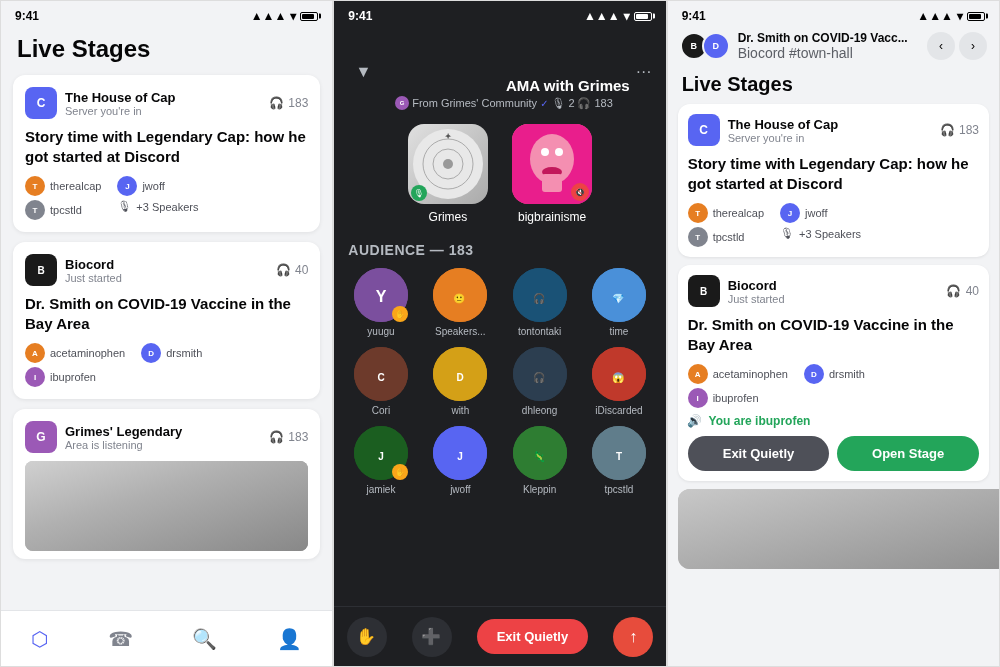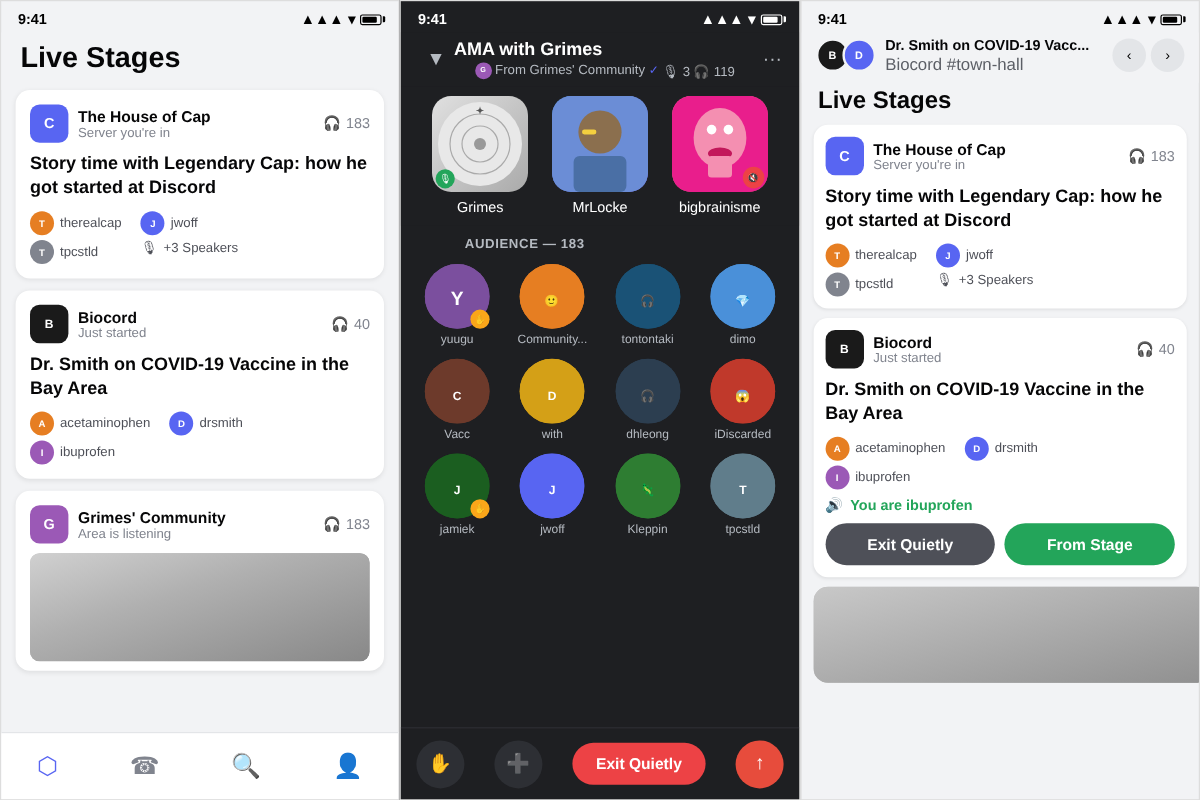"AMA with Grimes" .s2-title-area { margin-top: none -> 44px; text-align: left -> right }
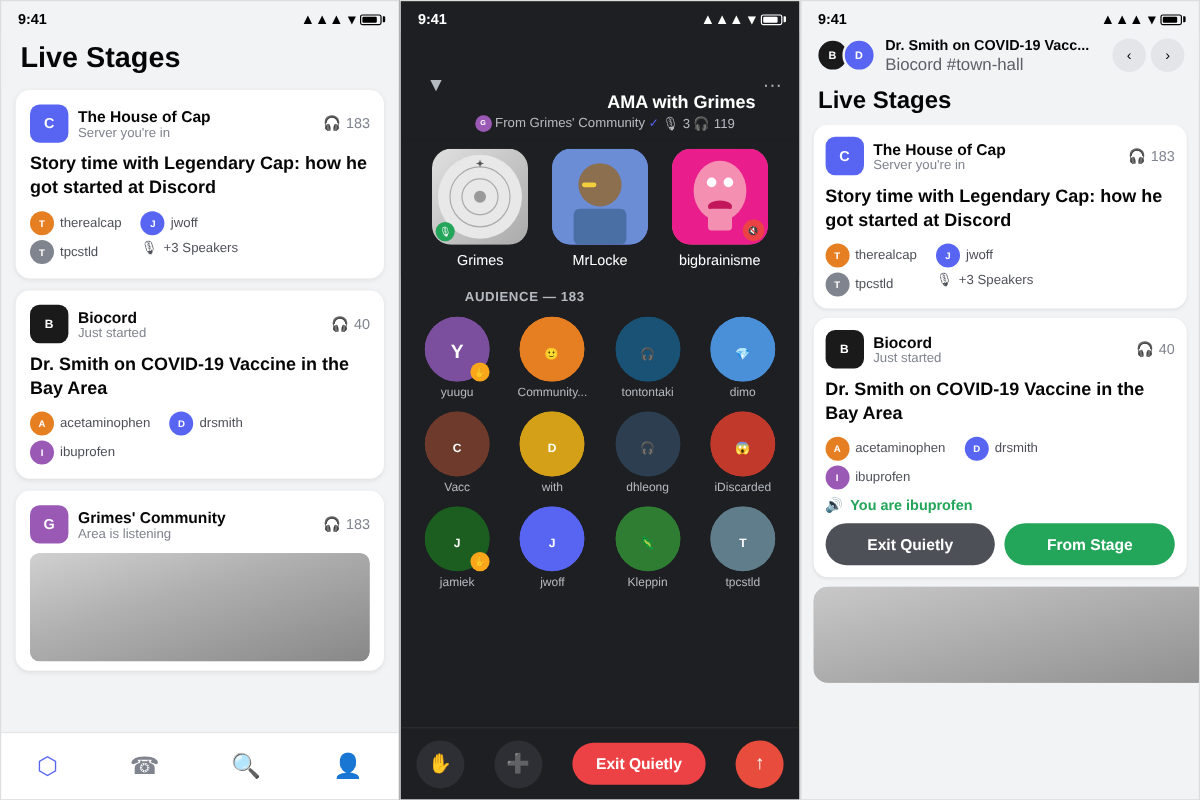"🎙 3 🎧 119" span { text: 3  🎧 119 -> 2  🎧 183 }
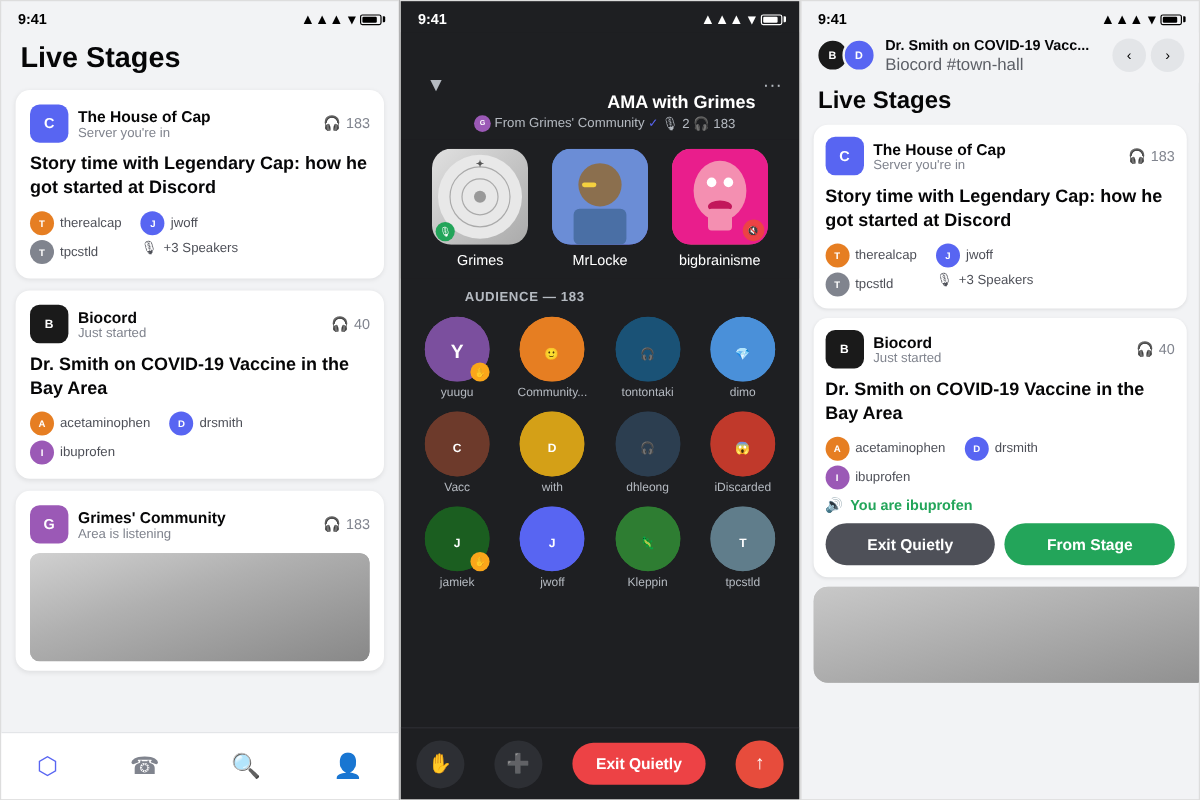"MrLocke" div.s2-speaker-card { html: <div> <div> <div> <svg> <rect></rect> <circle></circle> <rect></rect> <rect></rect> </svg> </div> </div> <div>MrLocke</div> </div> -> none }
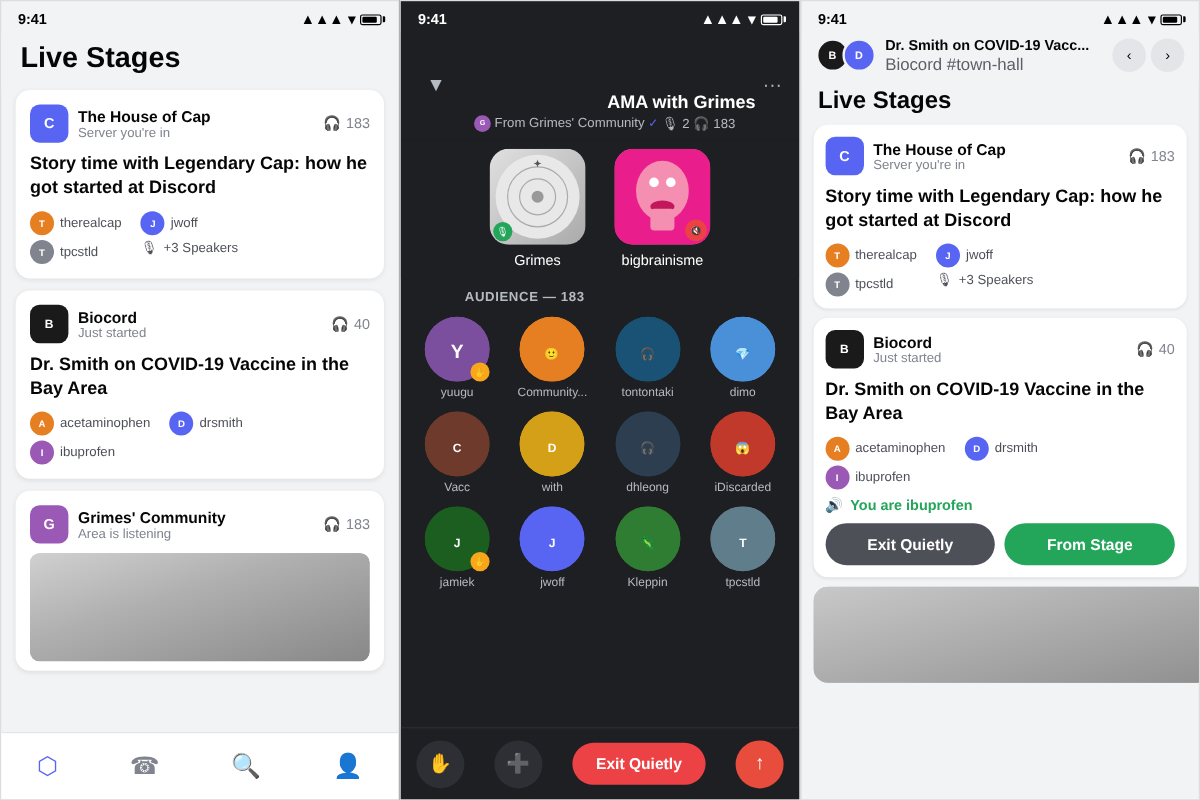"AUDIENCE — 183" .s2-audience-header { font-size: 11px -> 14px; margin-left: 39px -> none }
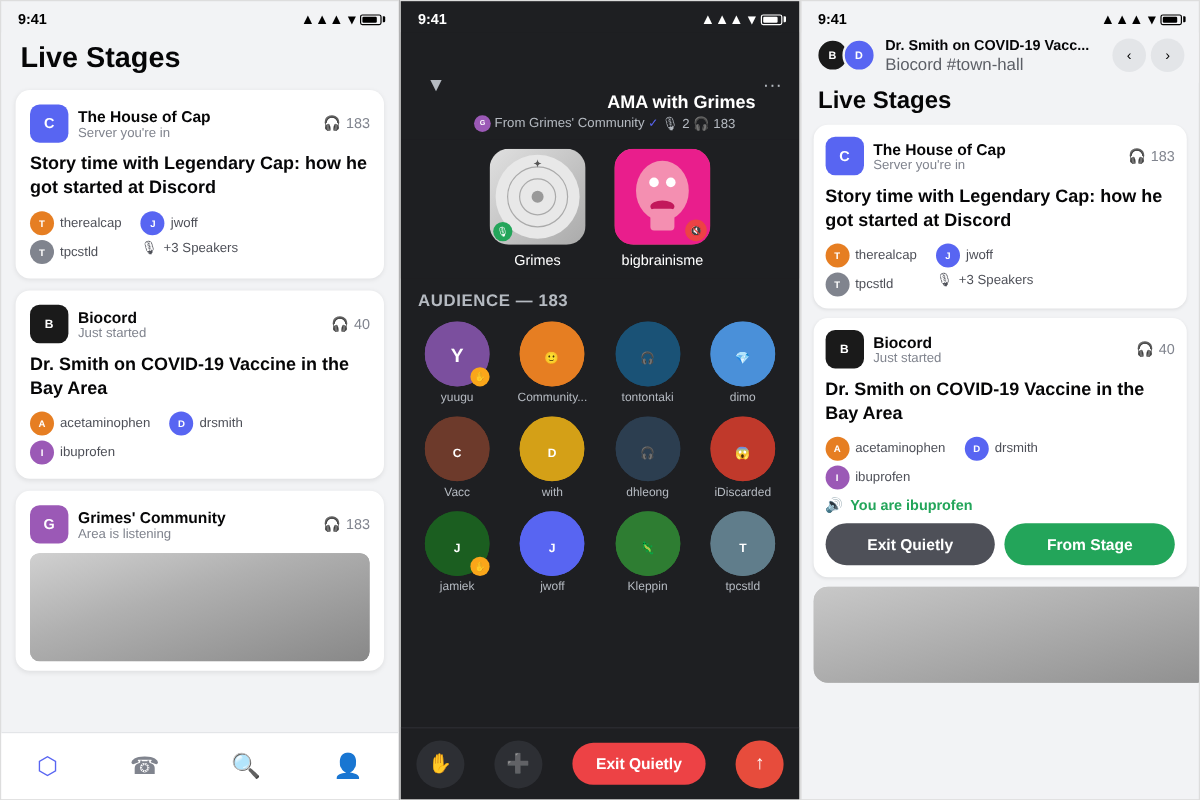"Community..." span.s2-audience-name { text: Community -> Speakers }
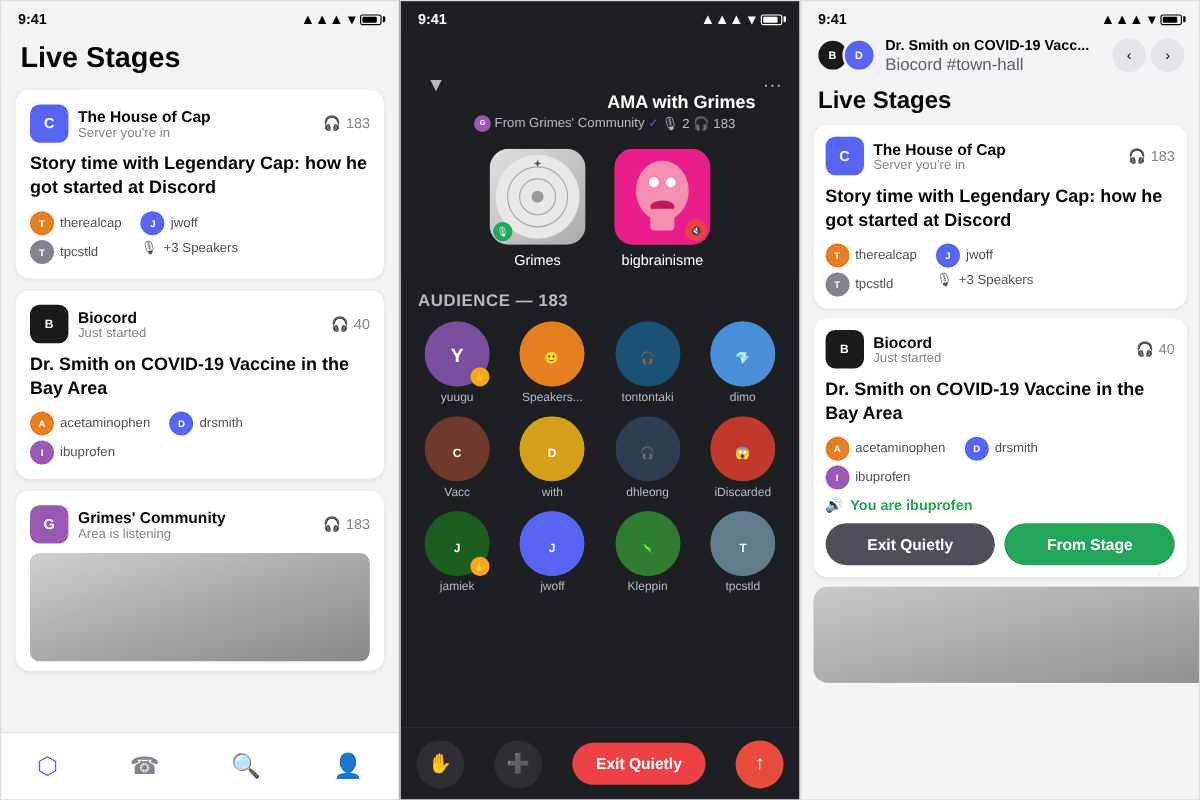"dimo" span.s2-audience-name { text: dimo -> time }
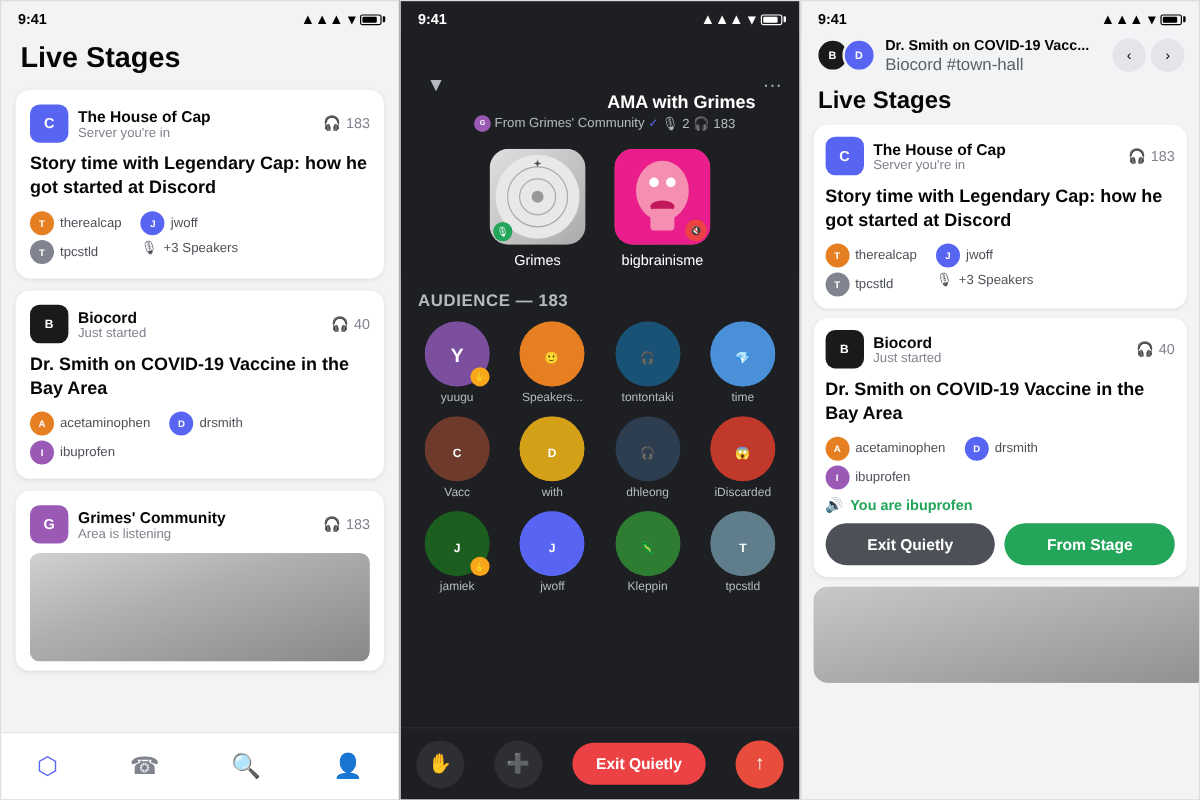"Vacc" span.s2-audience-name { text: Vacc -> Cori }
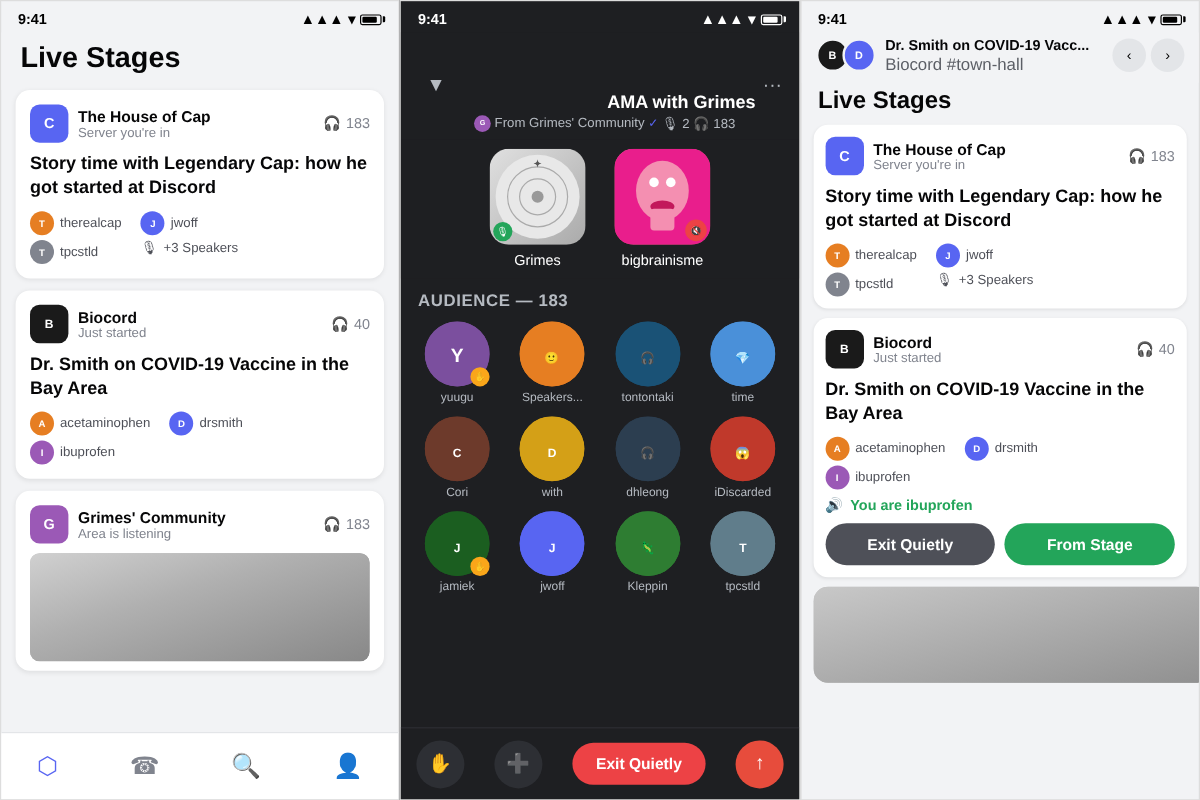"Grimes' Community" div.s1-server-name { text: Community -> Legendary }
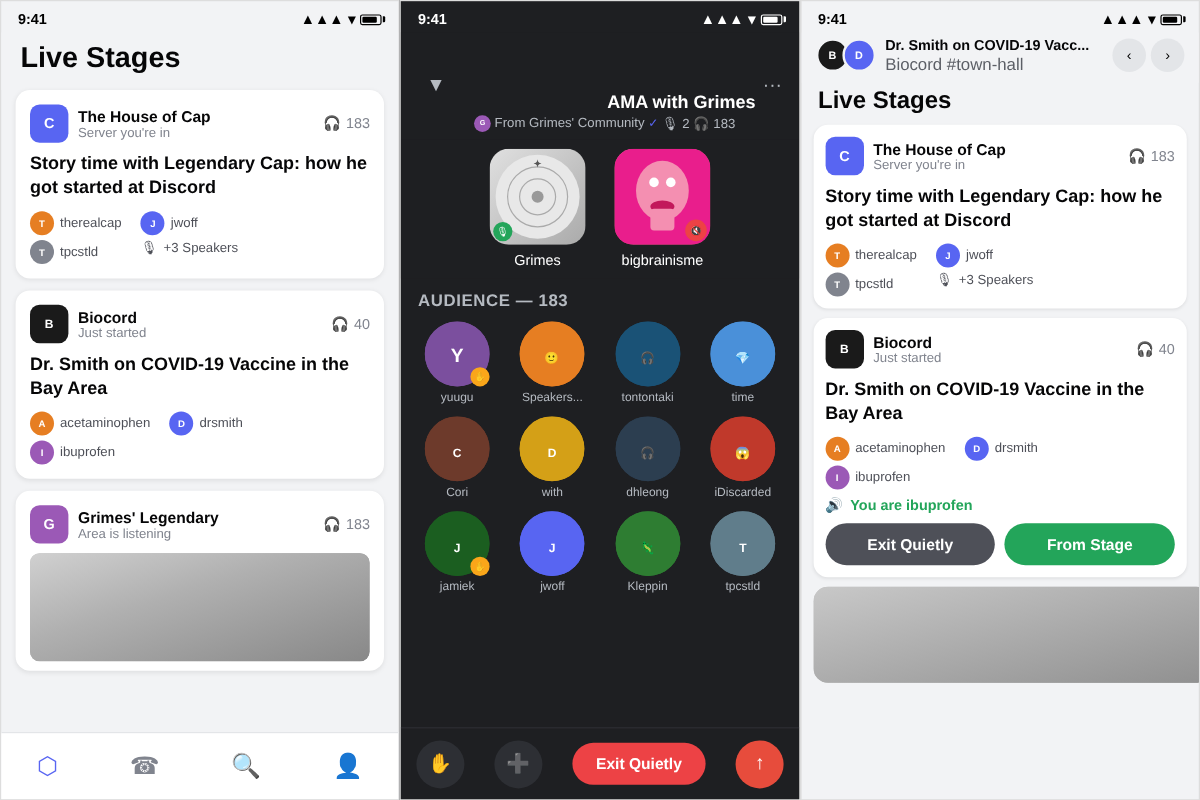"From Stage" button.open-stage-btn { text: From -> Open }
